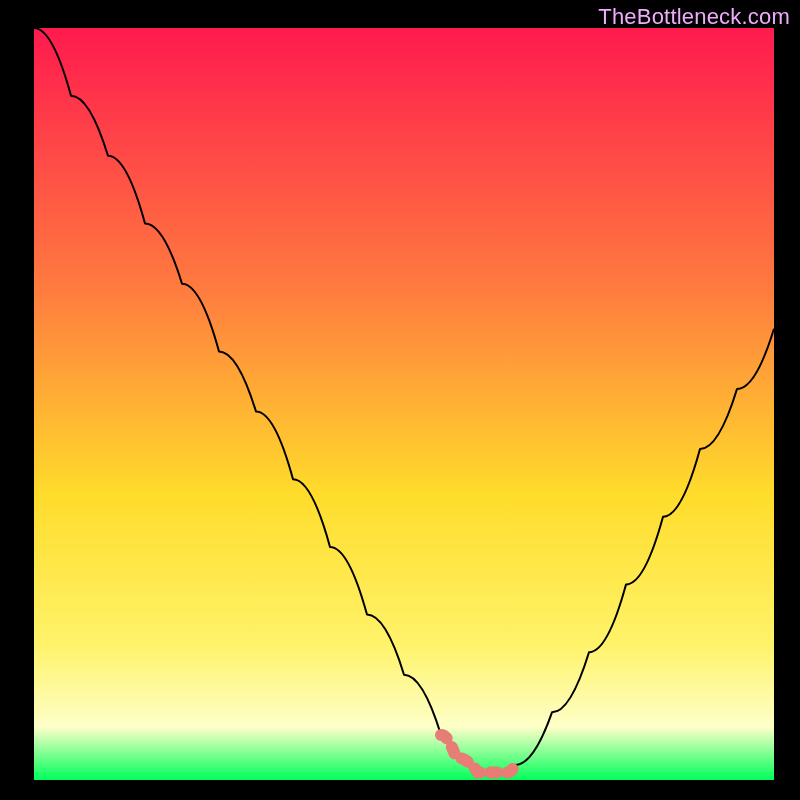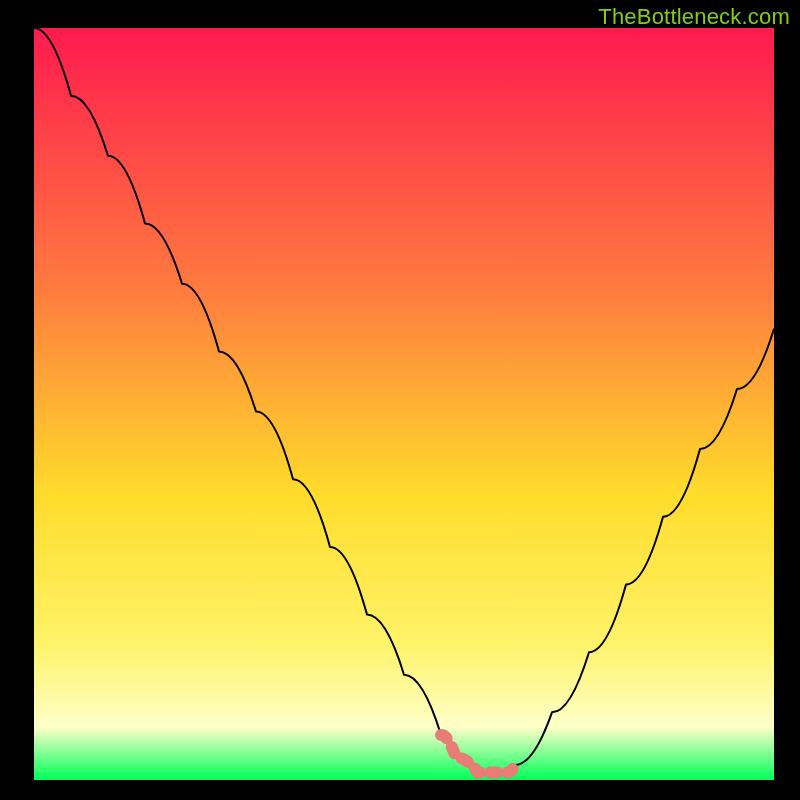"TheBottleneck.com" .watermark { color: #84cc16 -> #f0abfc }
